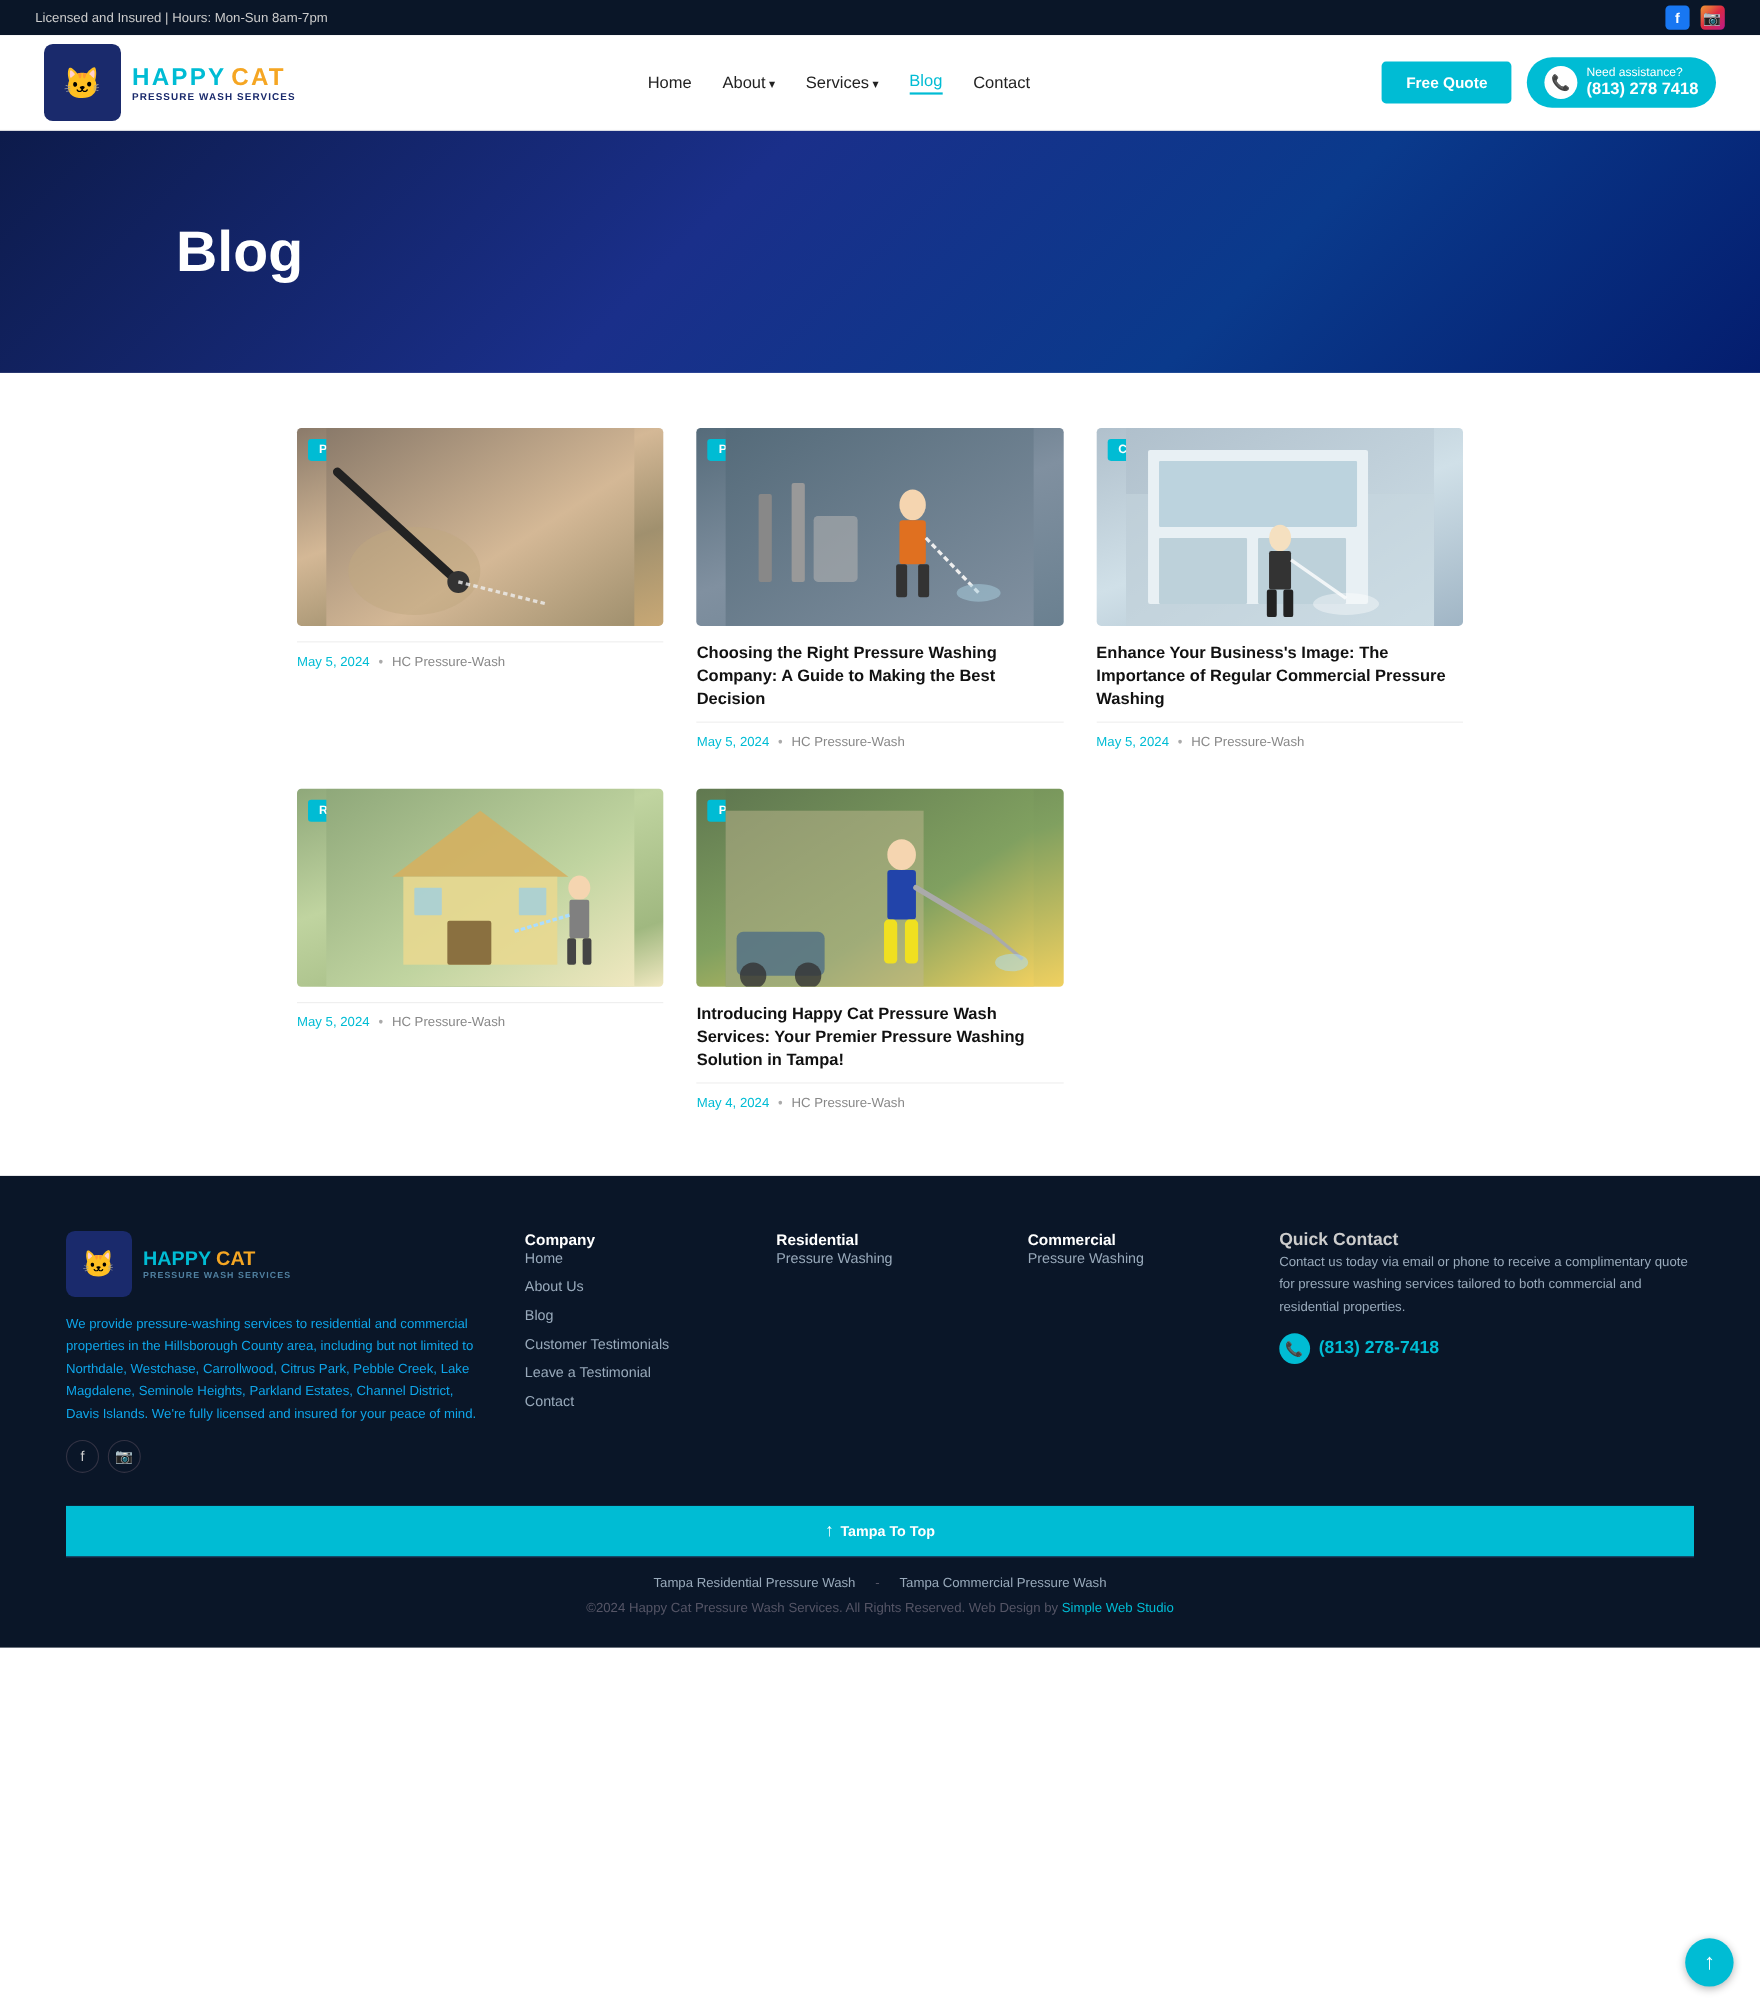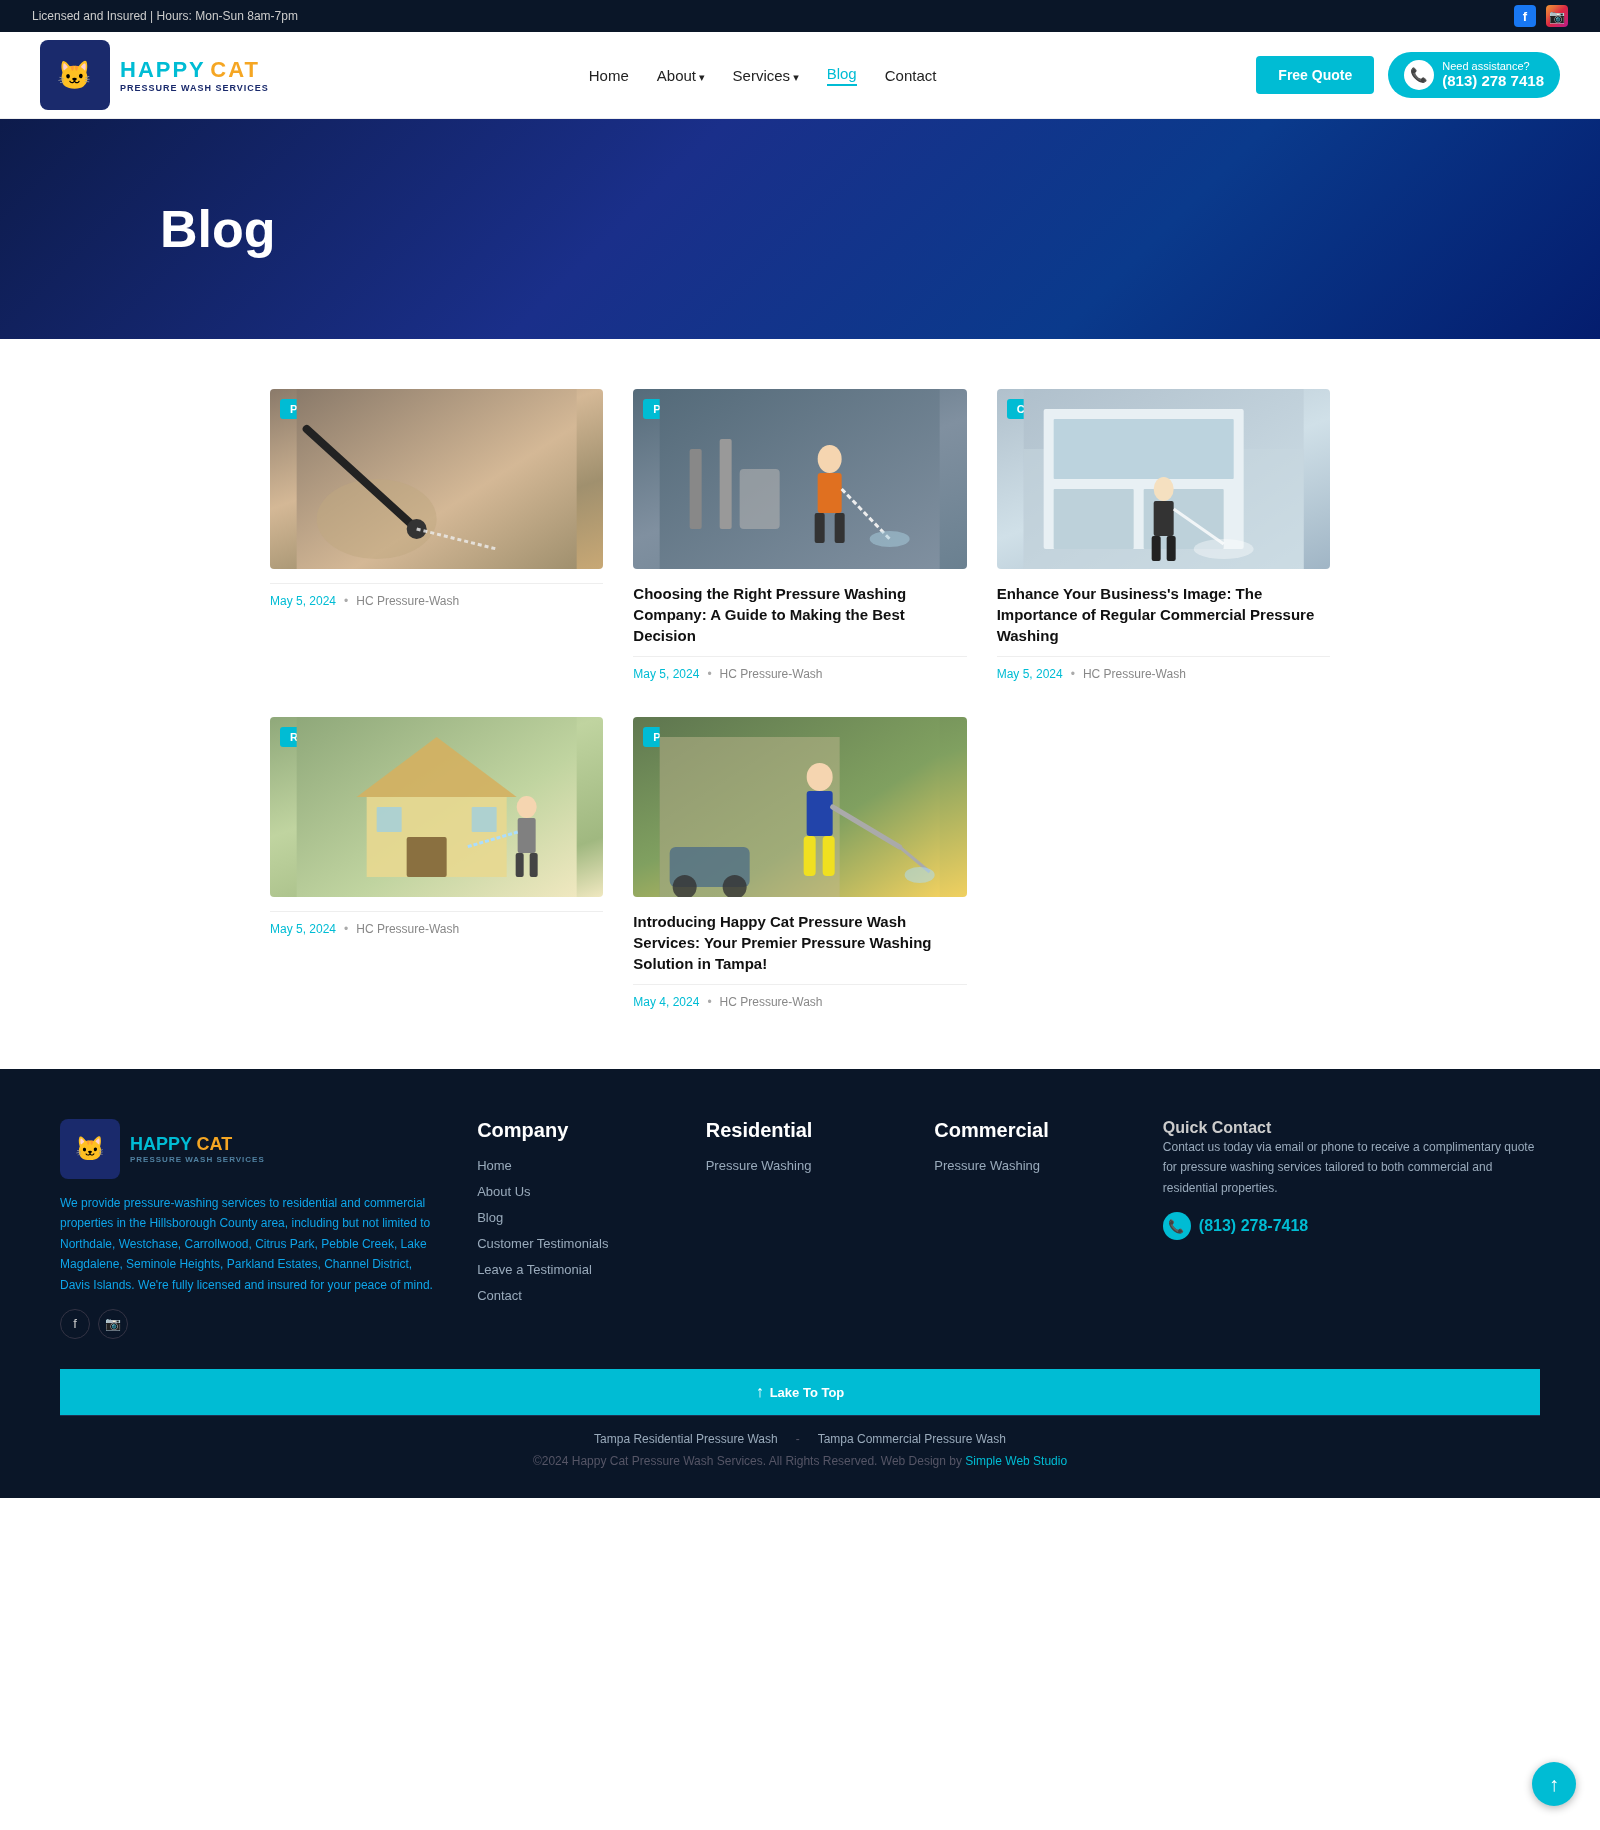"Company" .footer-col h4 { font-size: 20px -> 14px; margin-bottom: 14px -> none }
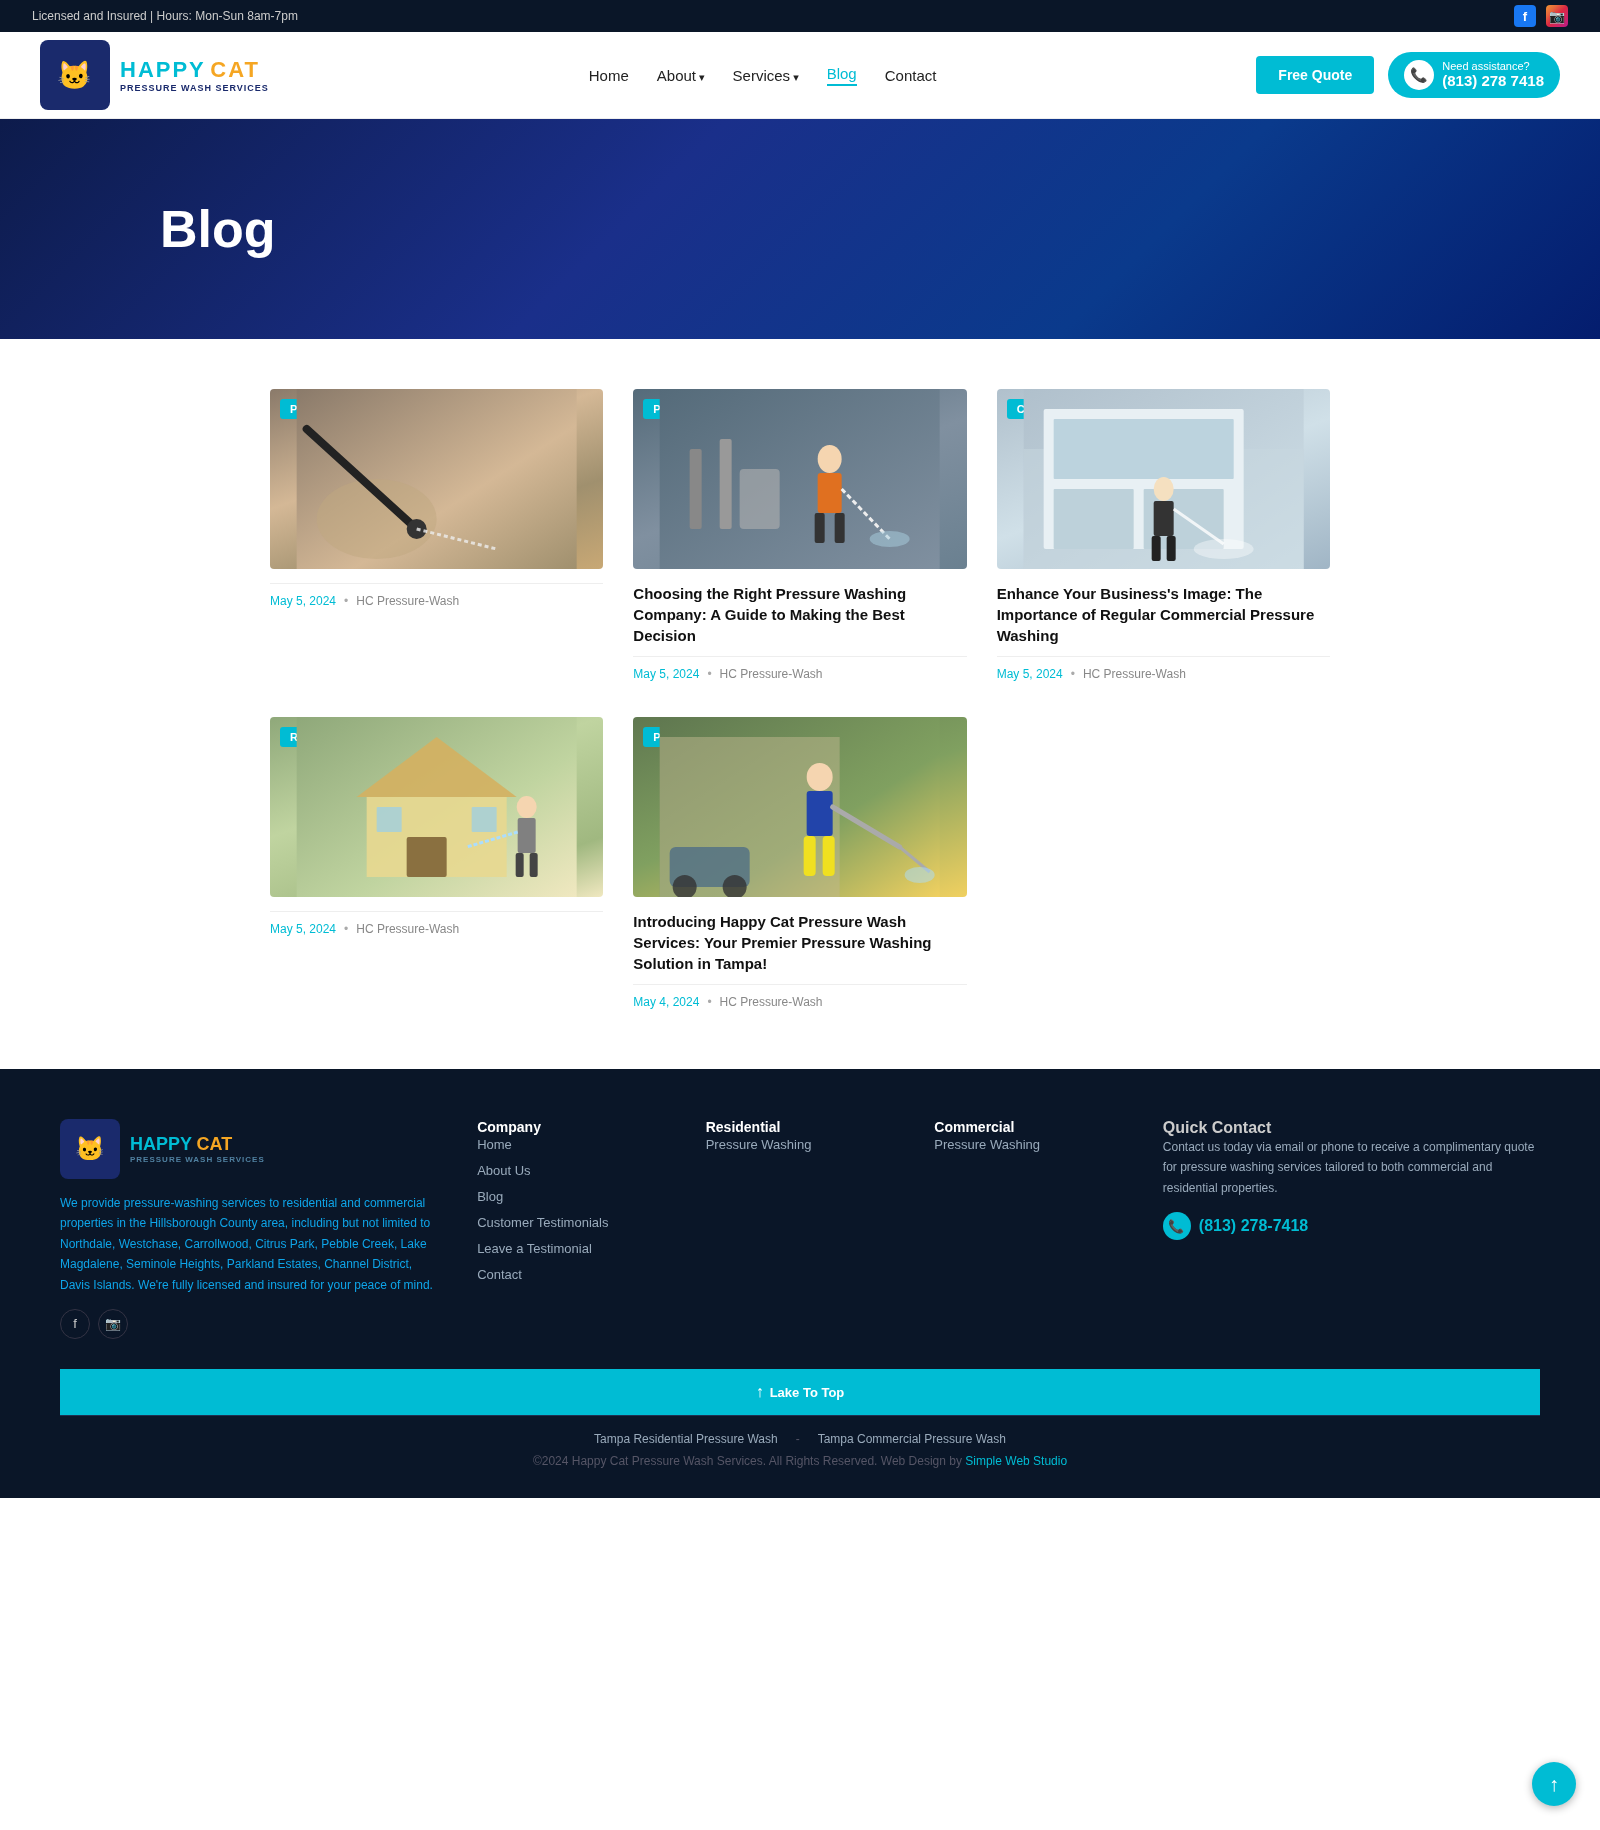"Lake To Top" span { text: Lake -> Tampa }
